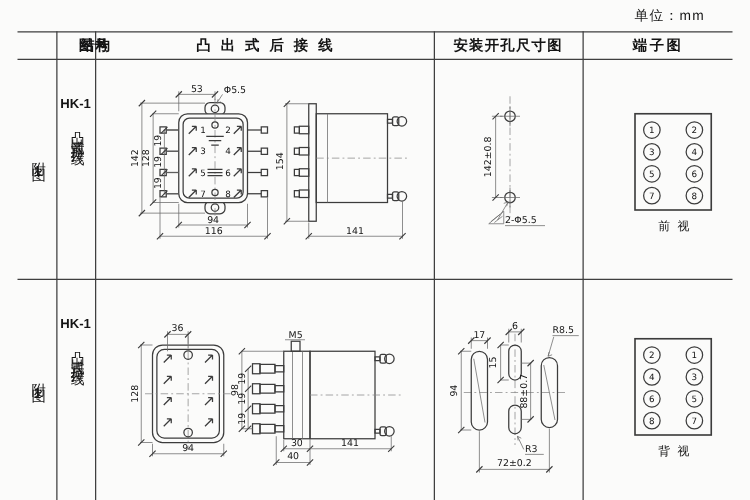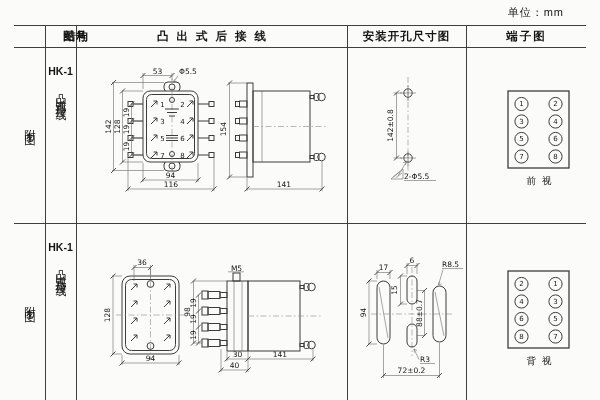"HK-1" .structcell { padding-top: 18px -> 30px }
